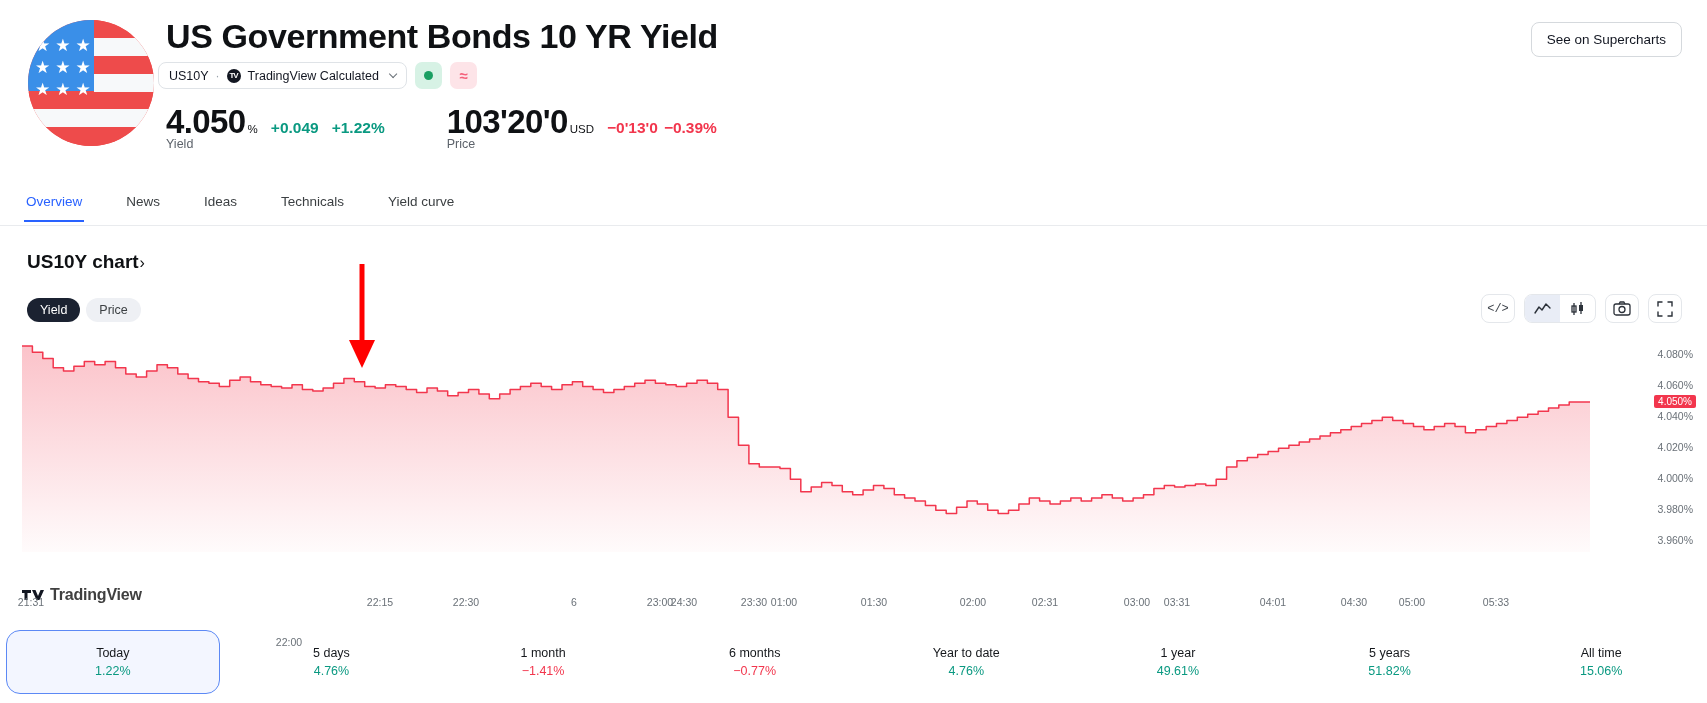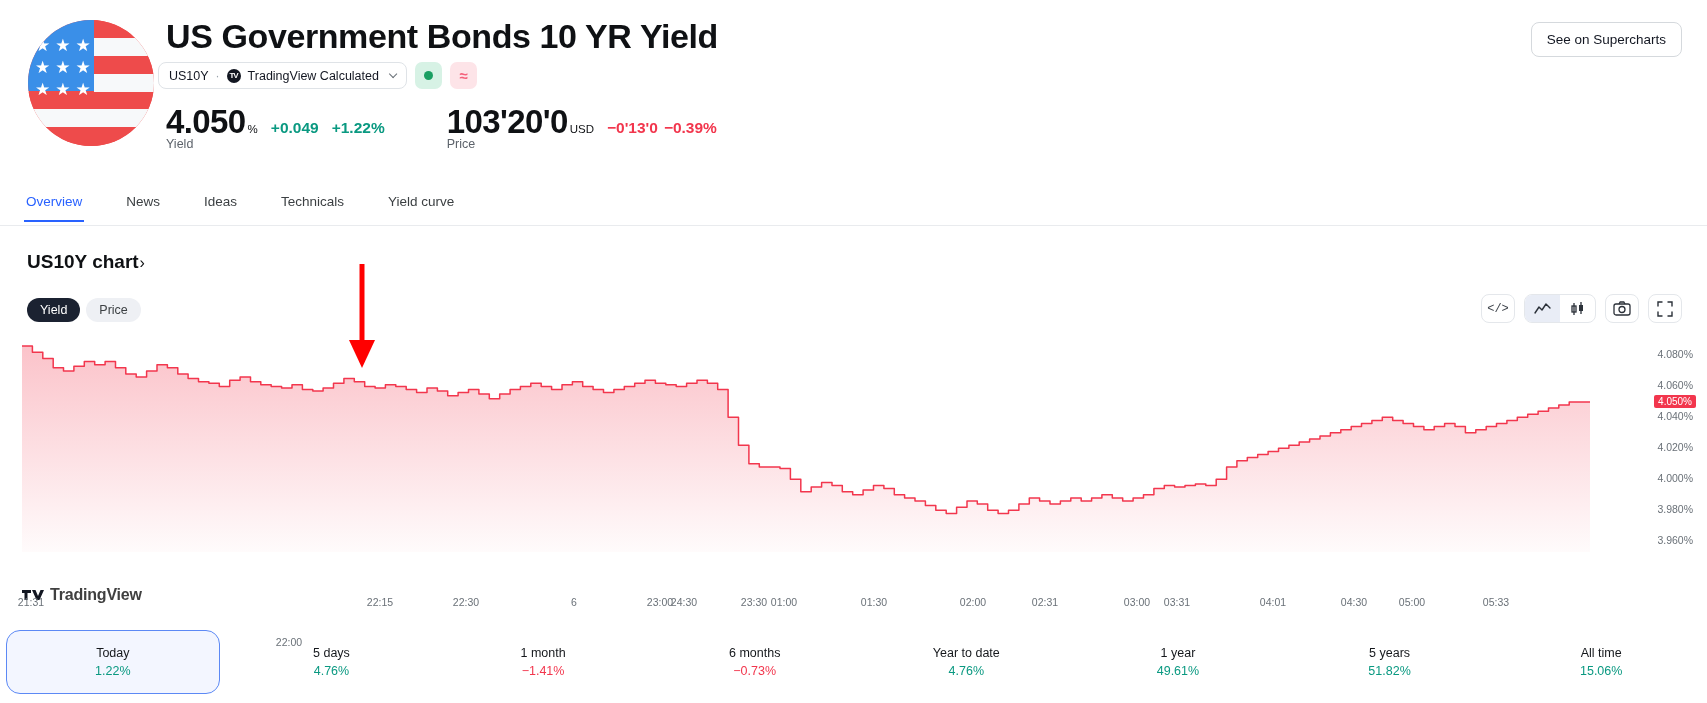"−0.73%" div.pval { text: 0.73% -> 0.77% }
